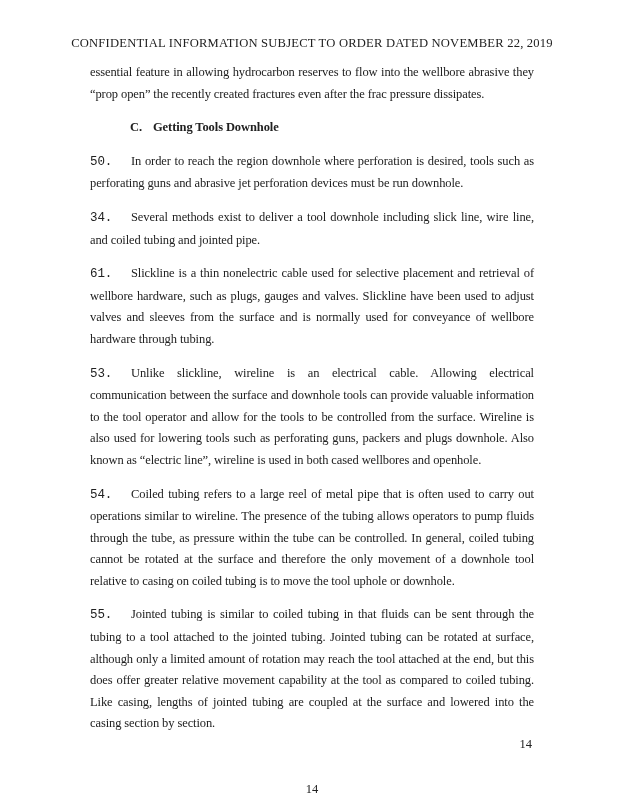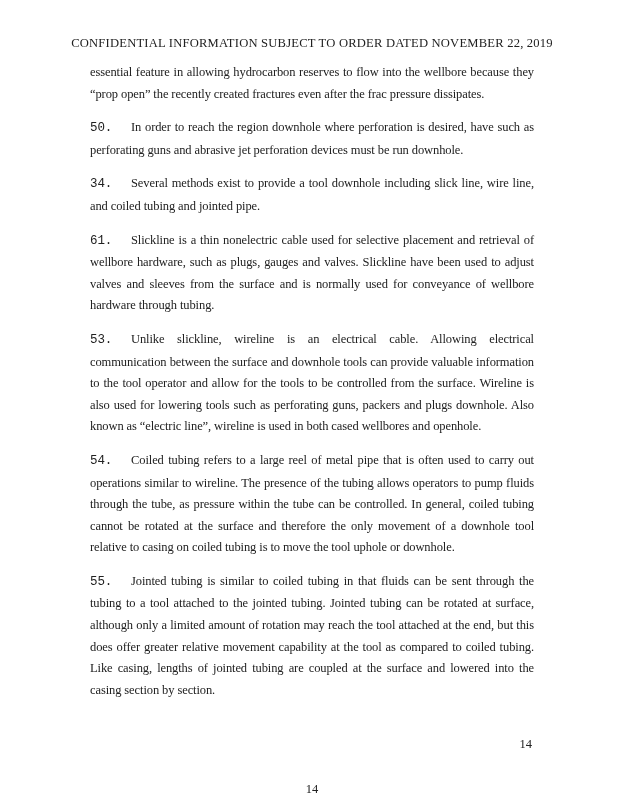"essential feature in allowing" p.para { text: because -> abrasive }
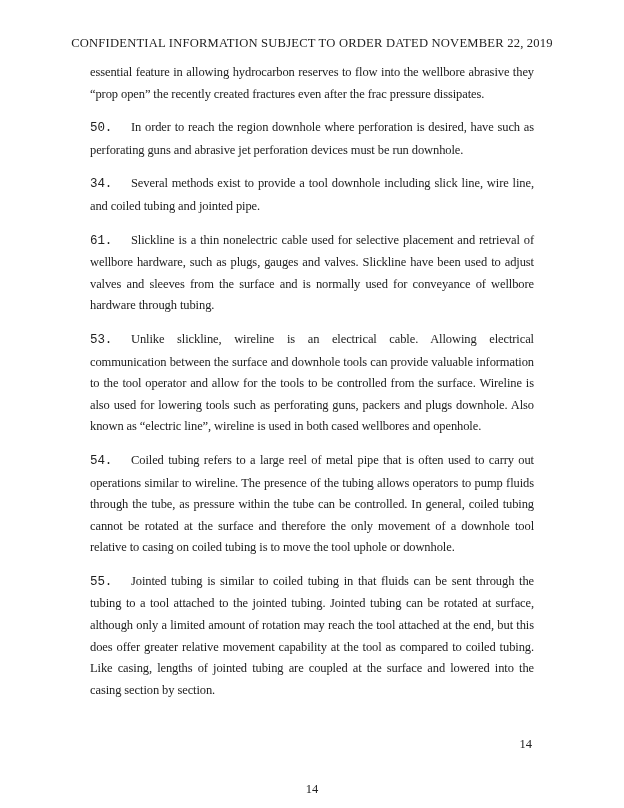"C. Getting Tools Downhole" p.section-heading { html: none -> <p><span>C.</span><span>Getting Tools Downhole</span></p> }
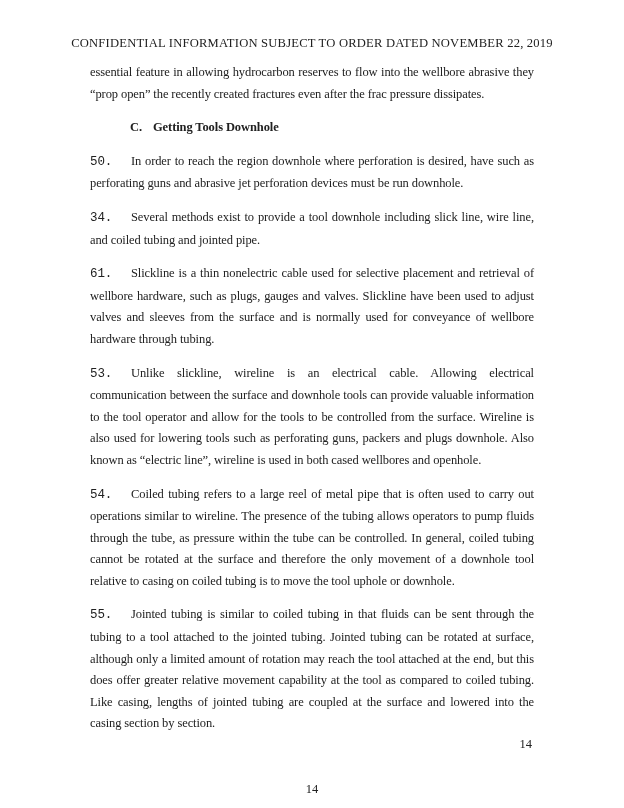"In order to reach the" span { text: have -> tools }
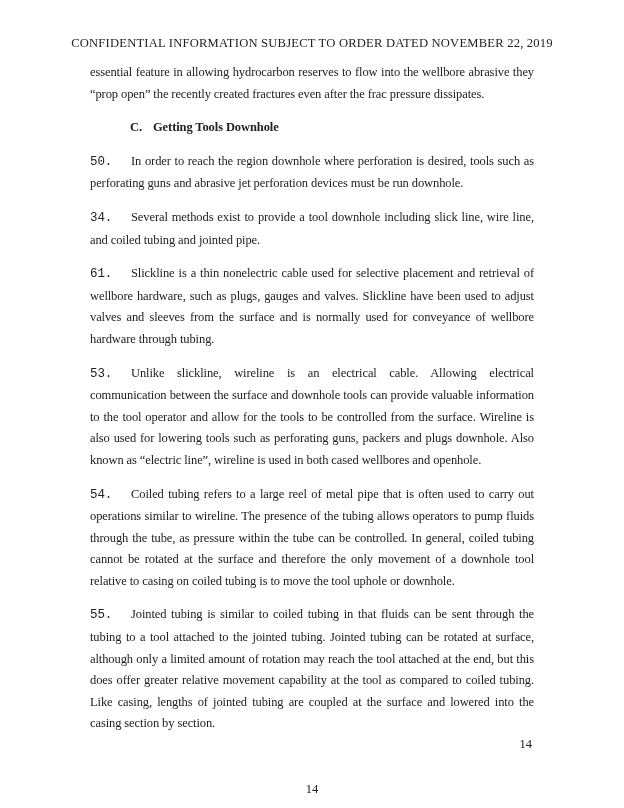"Several methods exist to provide" span { text: provide -> deliver }
